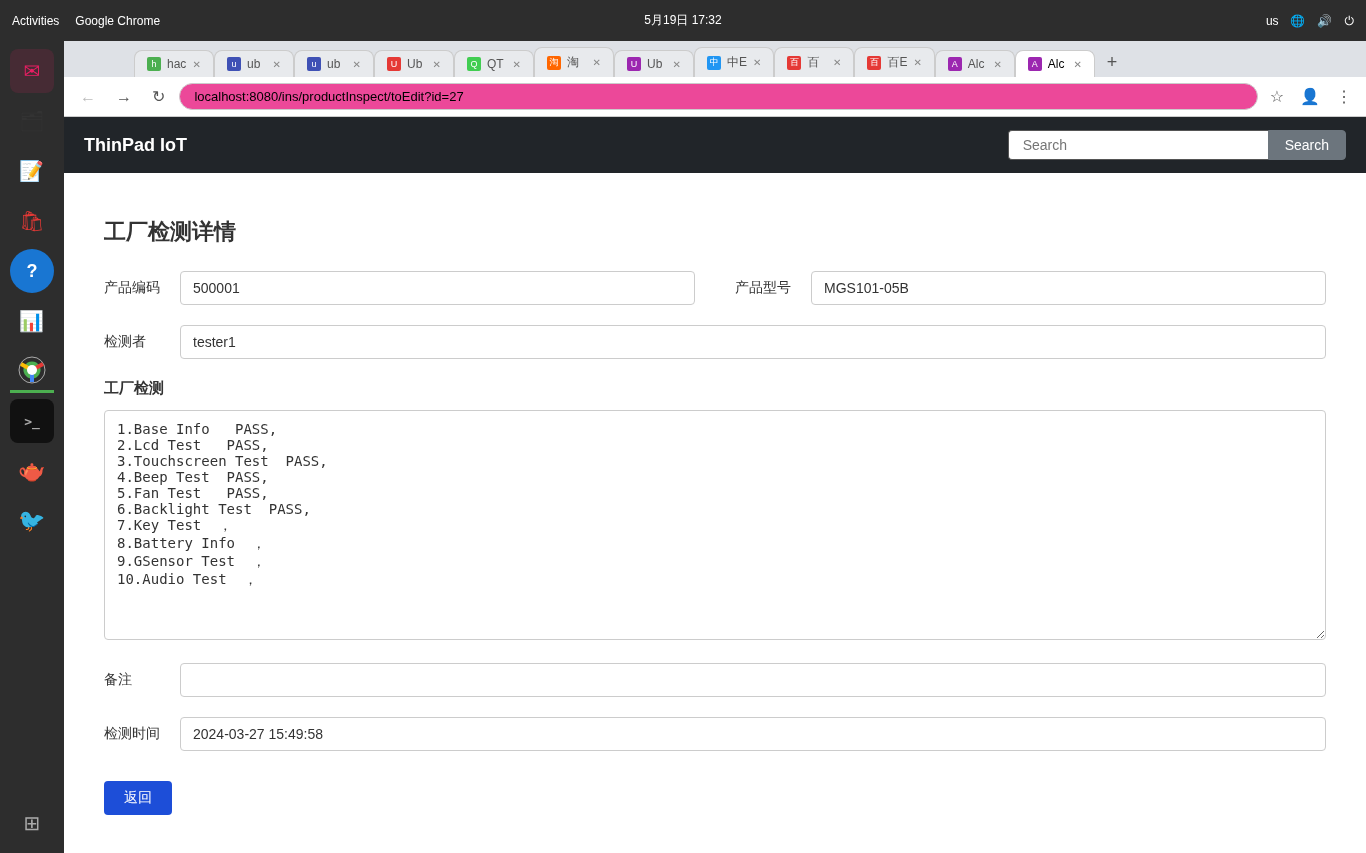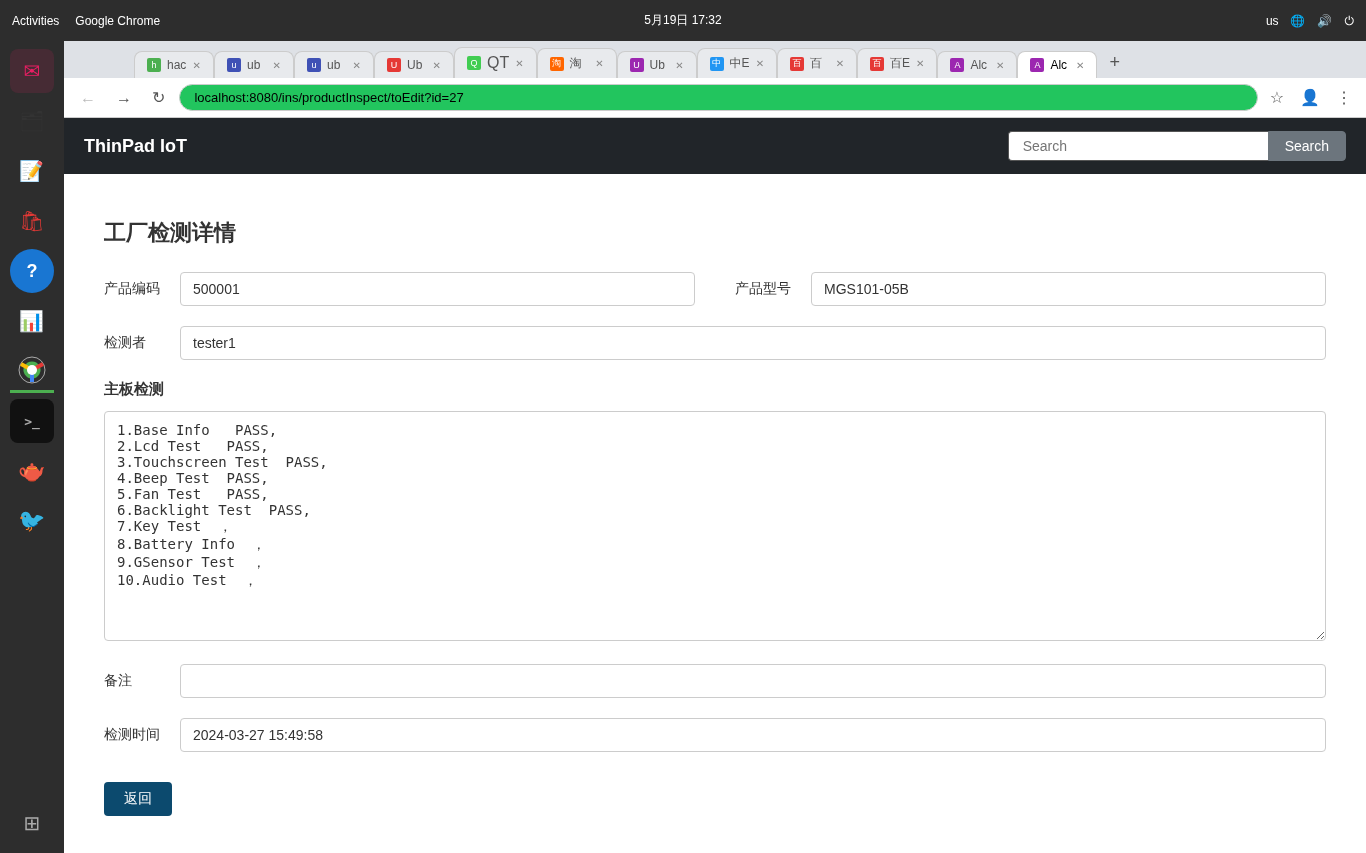"QT" span { font-size: 16px -> 12px }
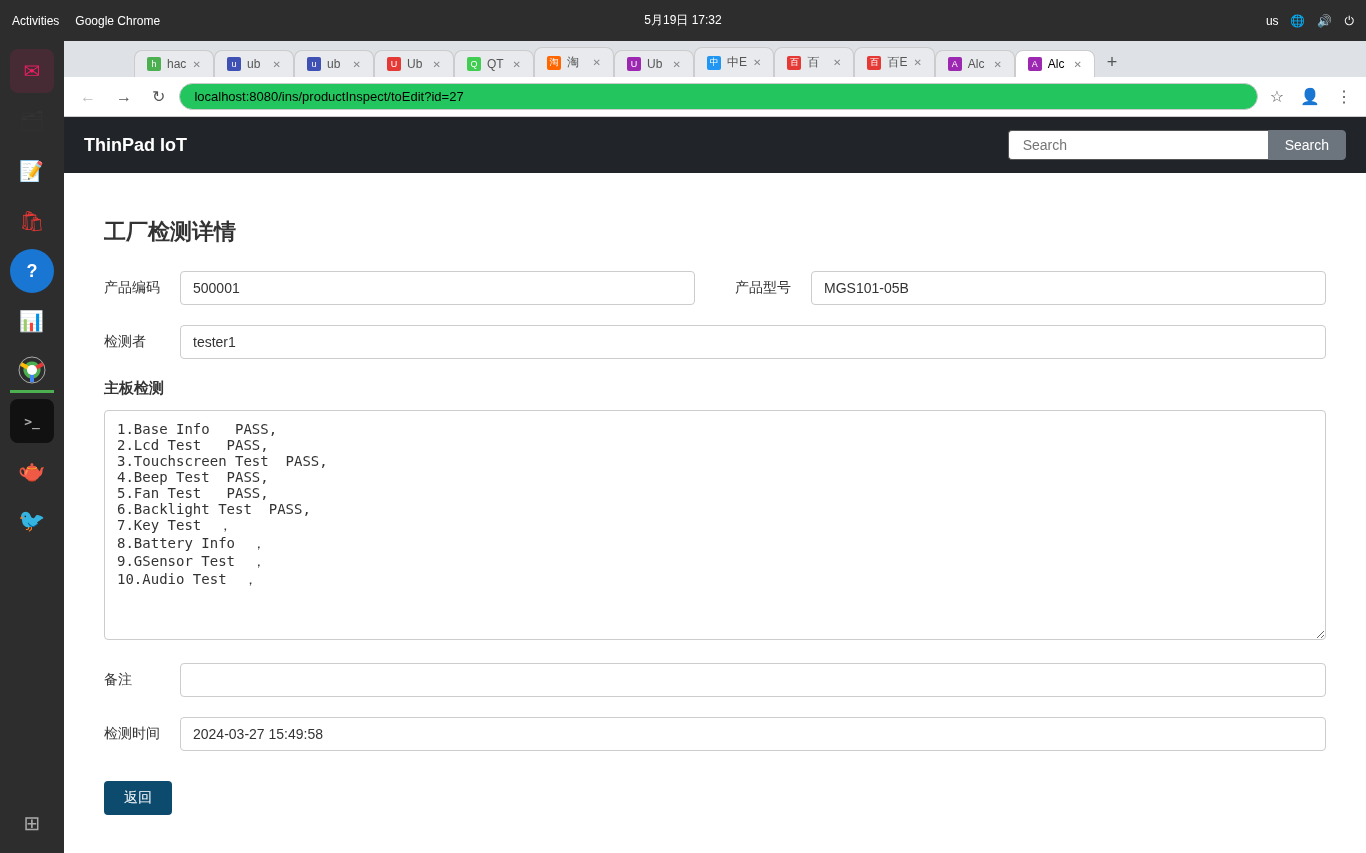"localhost:8080/ins/productInspect/toEdit" .url-bar { background: #22c55e -> #ec4899 }
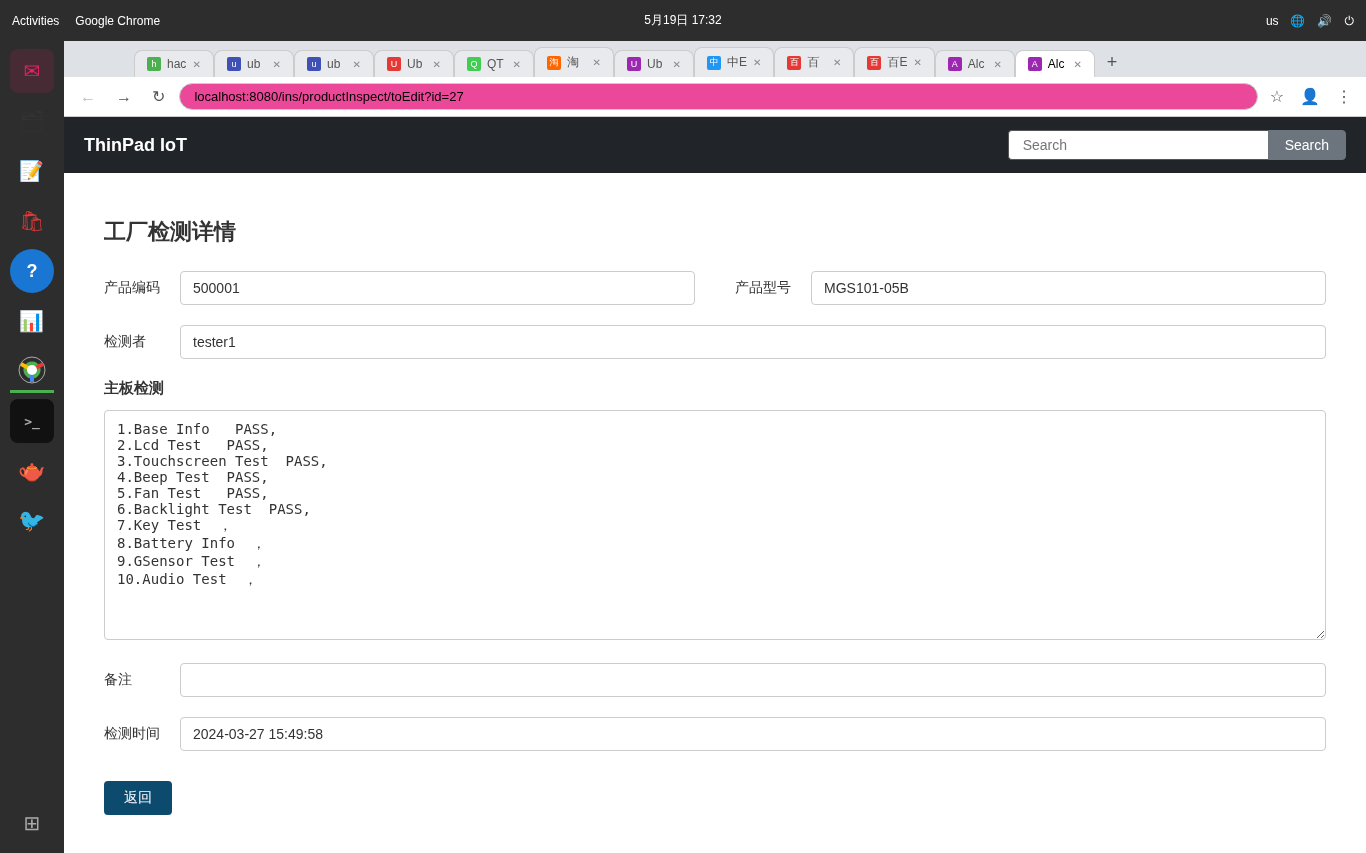"主板检测" div.section-title { text: 主板 -> 工厂 }
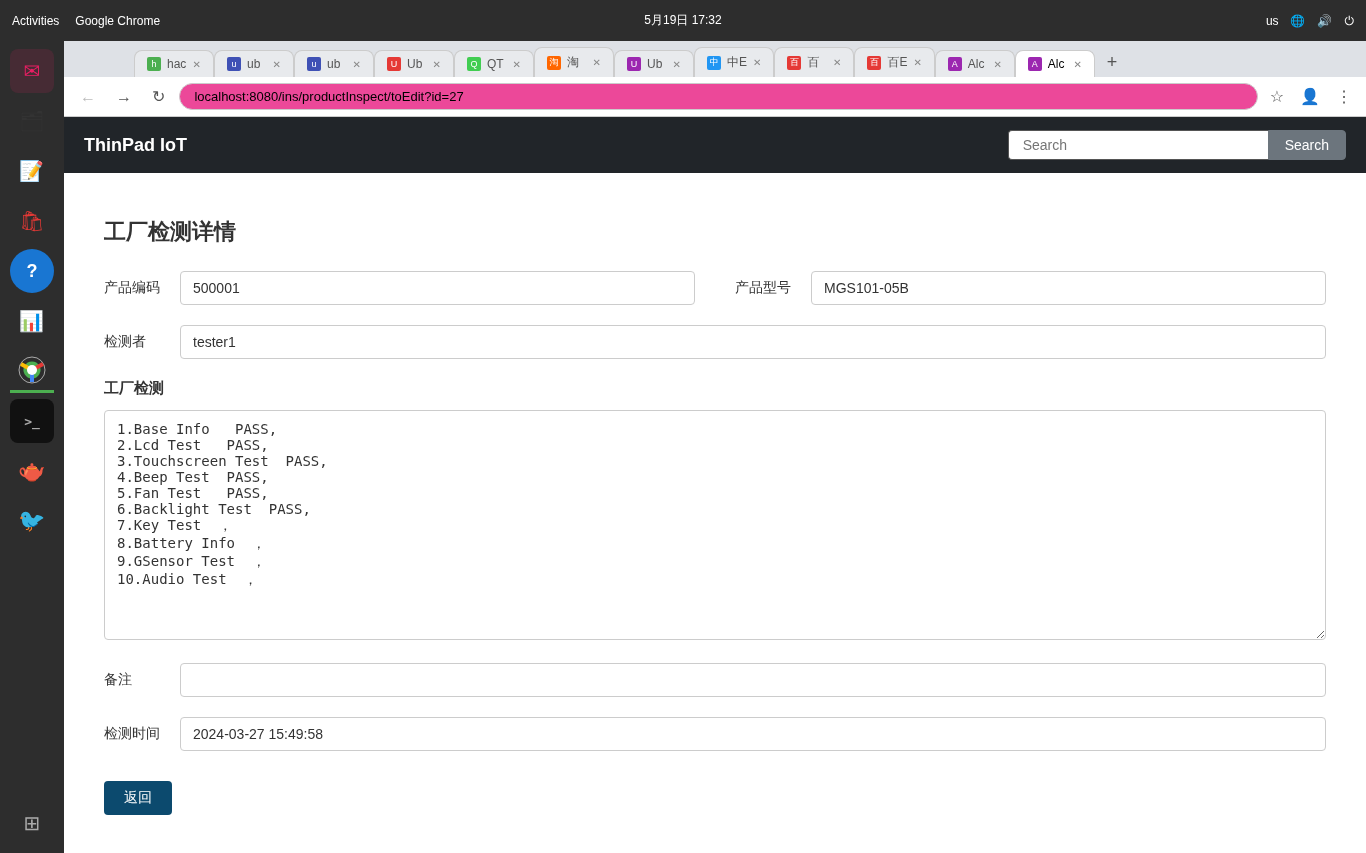"返回" .back-btn { background: #0c4a6e -> #1d4ed8 }
